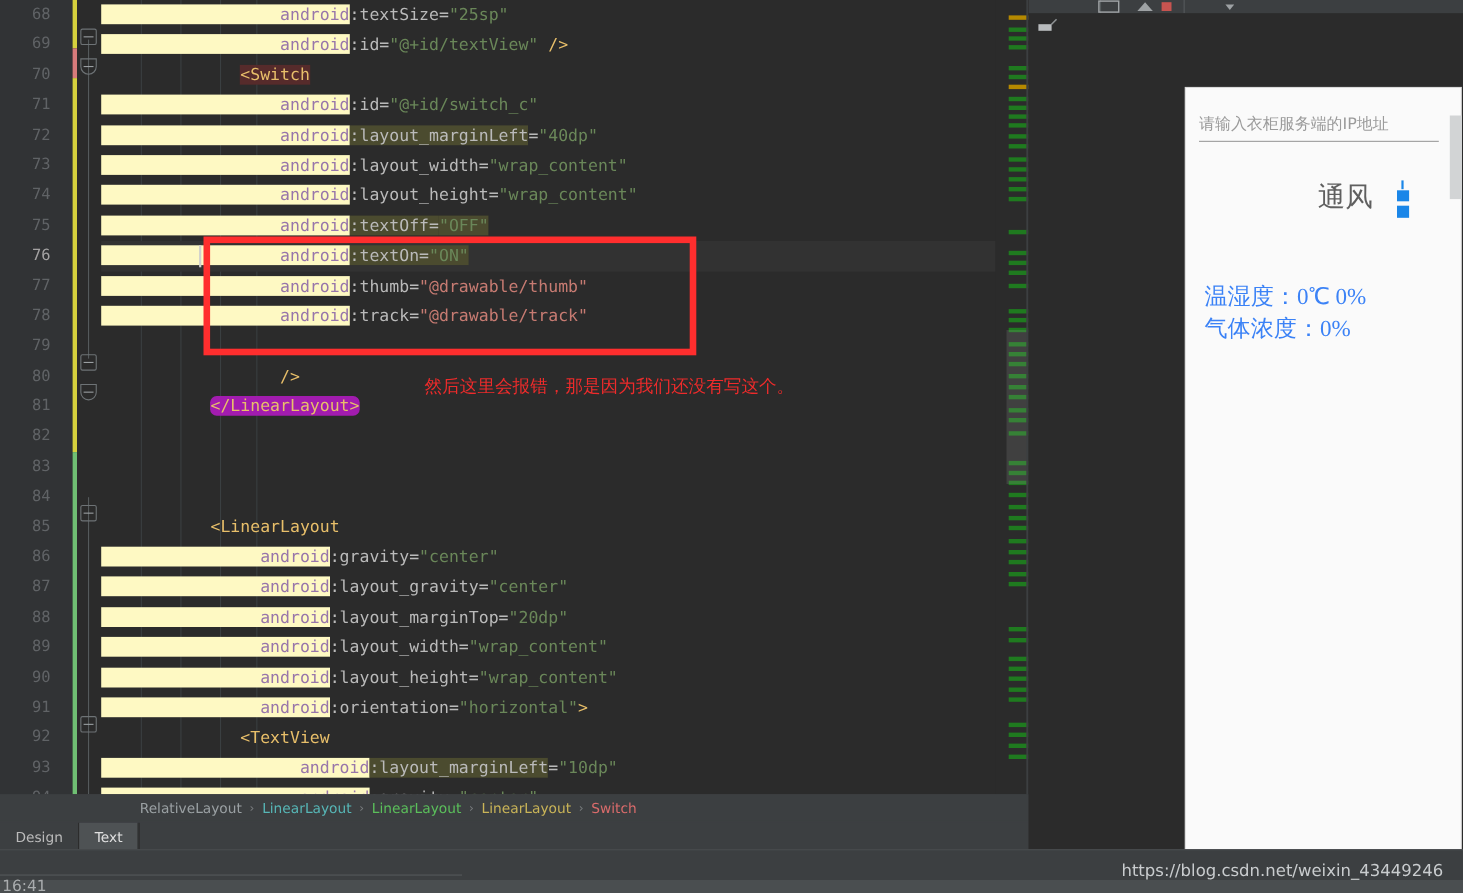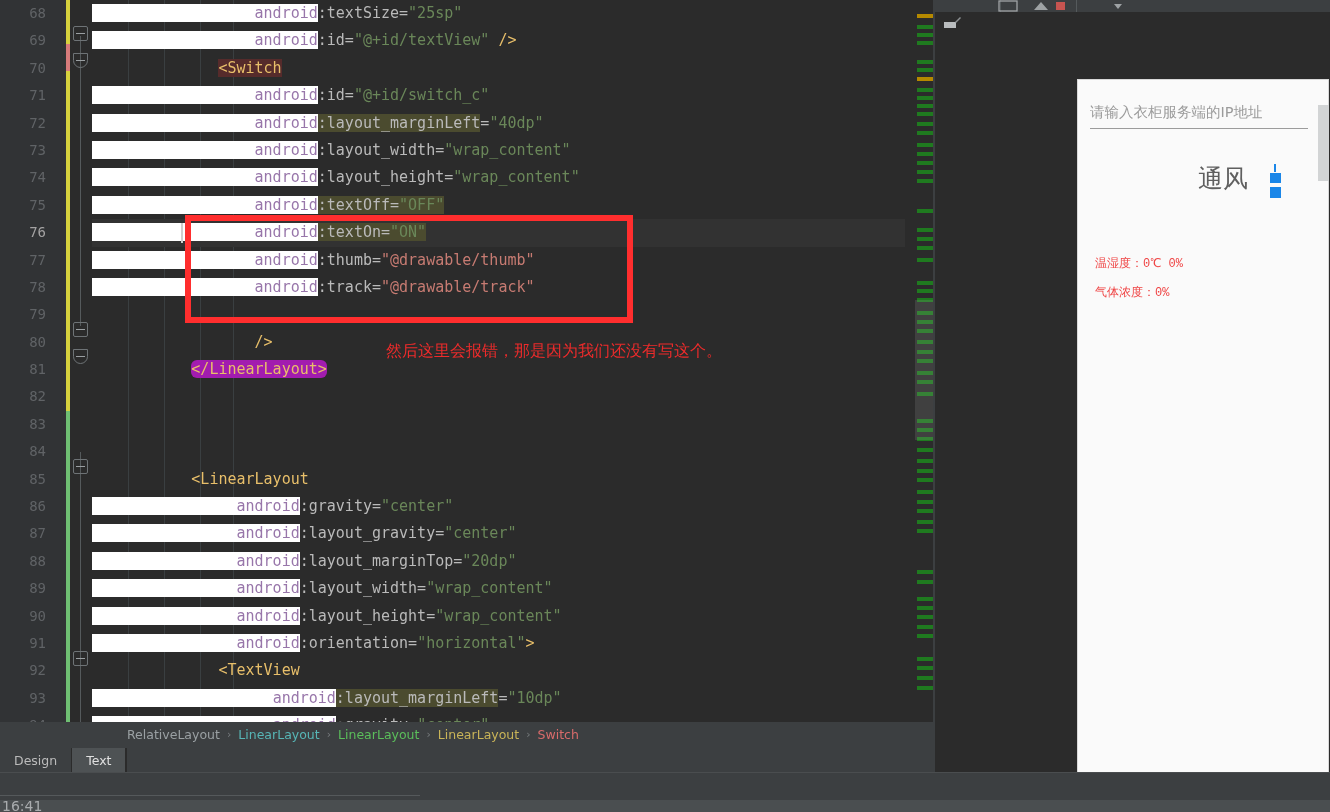"android" .hl-green { background: #ffffff -> #fef9c3 }
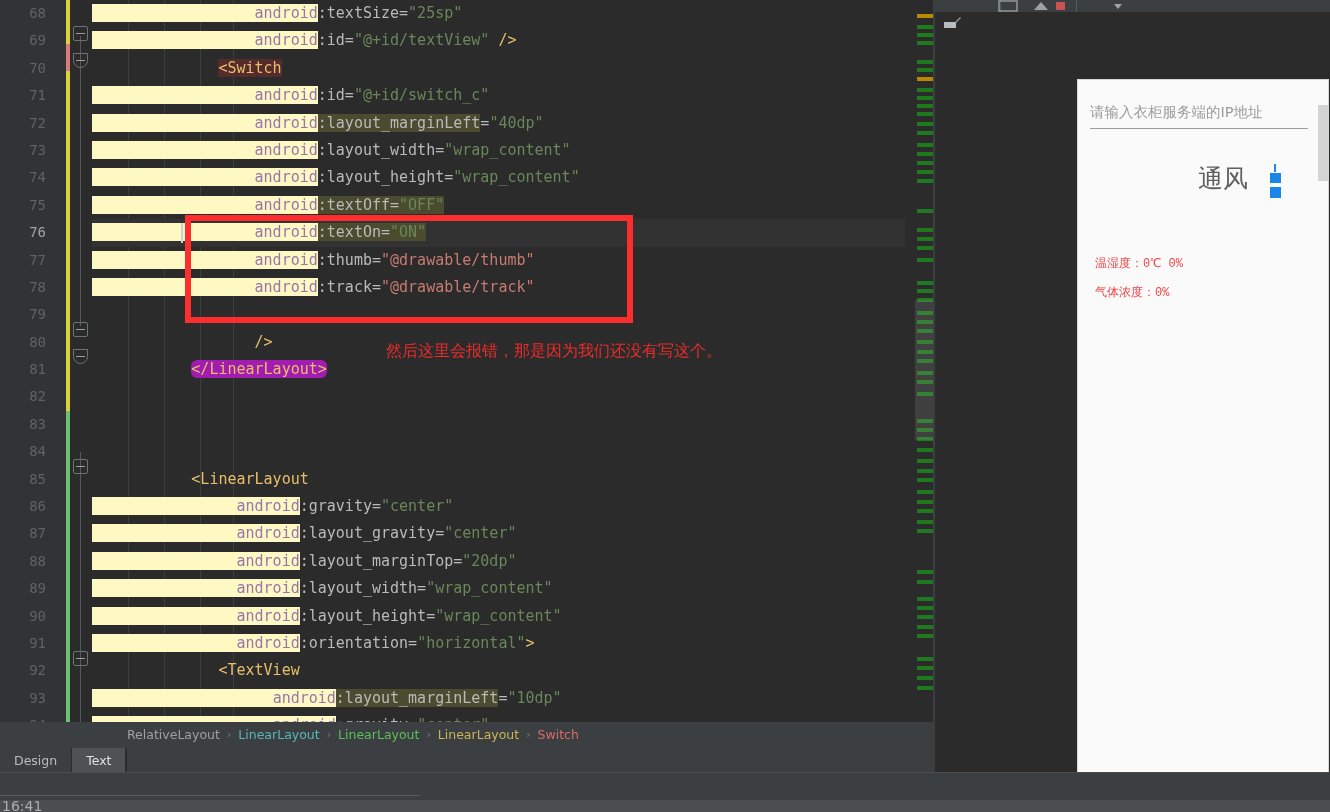"温湿度：0℃ 0%" .stat { color: #ef4444 -> #3b82f6; font-family: Liberation Mono, monospace -> Liberation Serif, serif; font-size: 12px -> 21px }
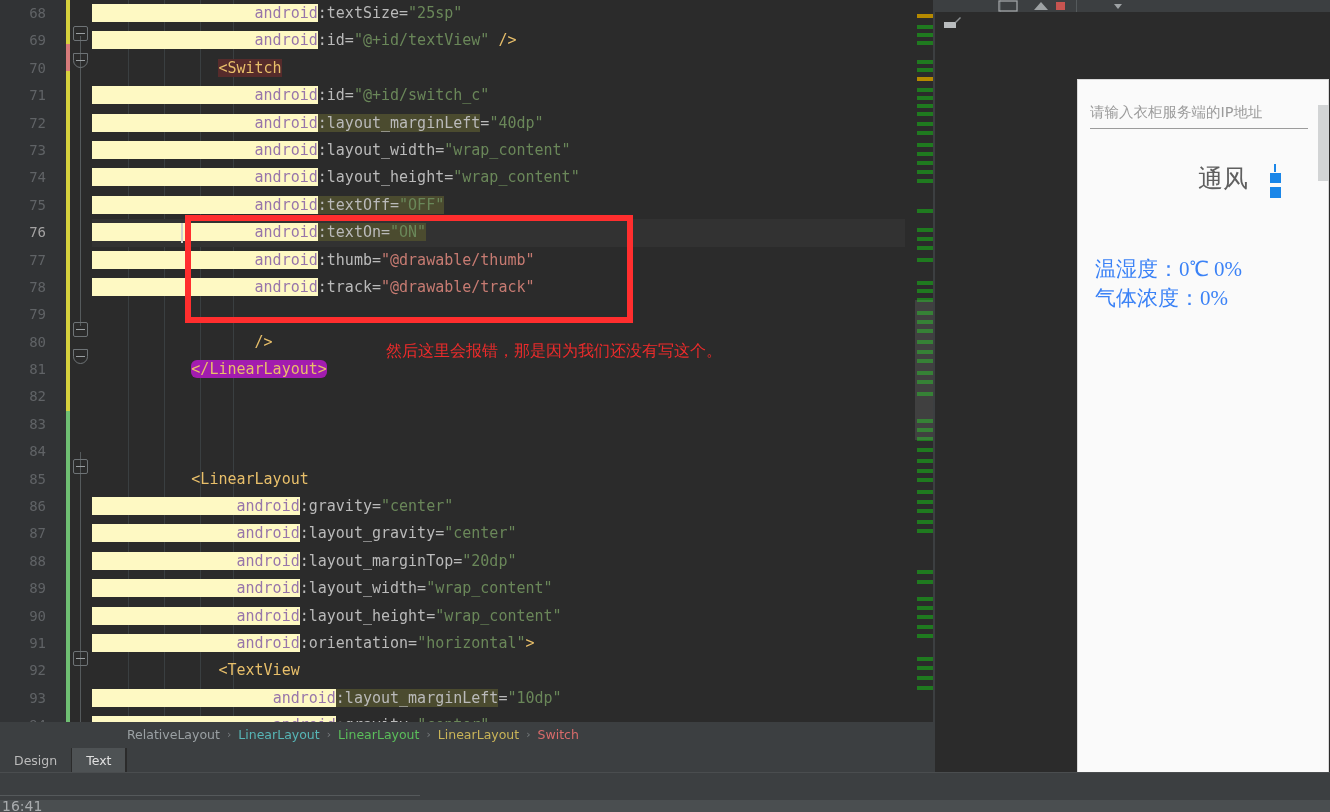"https://blog.csdn.net/weixin_43449246" div.watermark { html: none -> <div>https://blog.csdn.net/weixin_43449246</div> }
